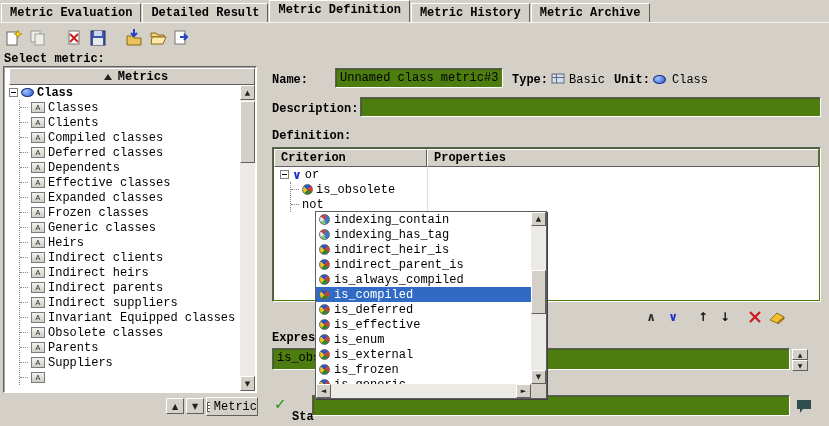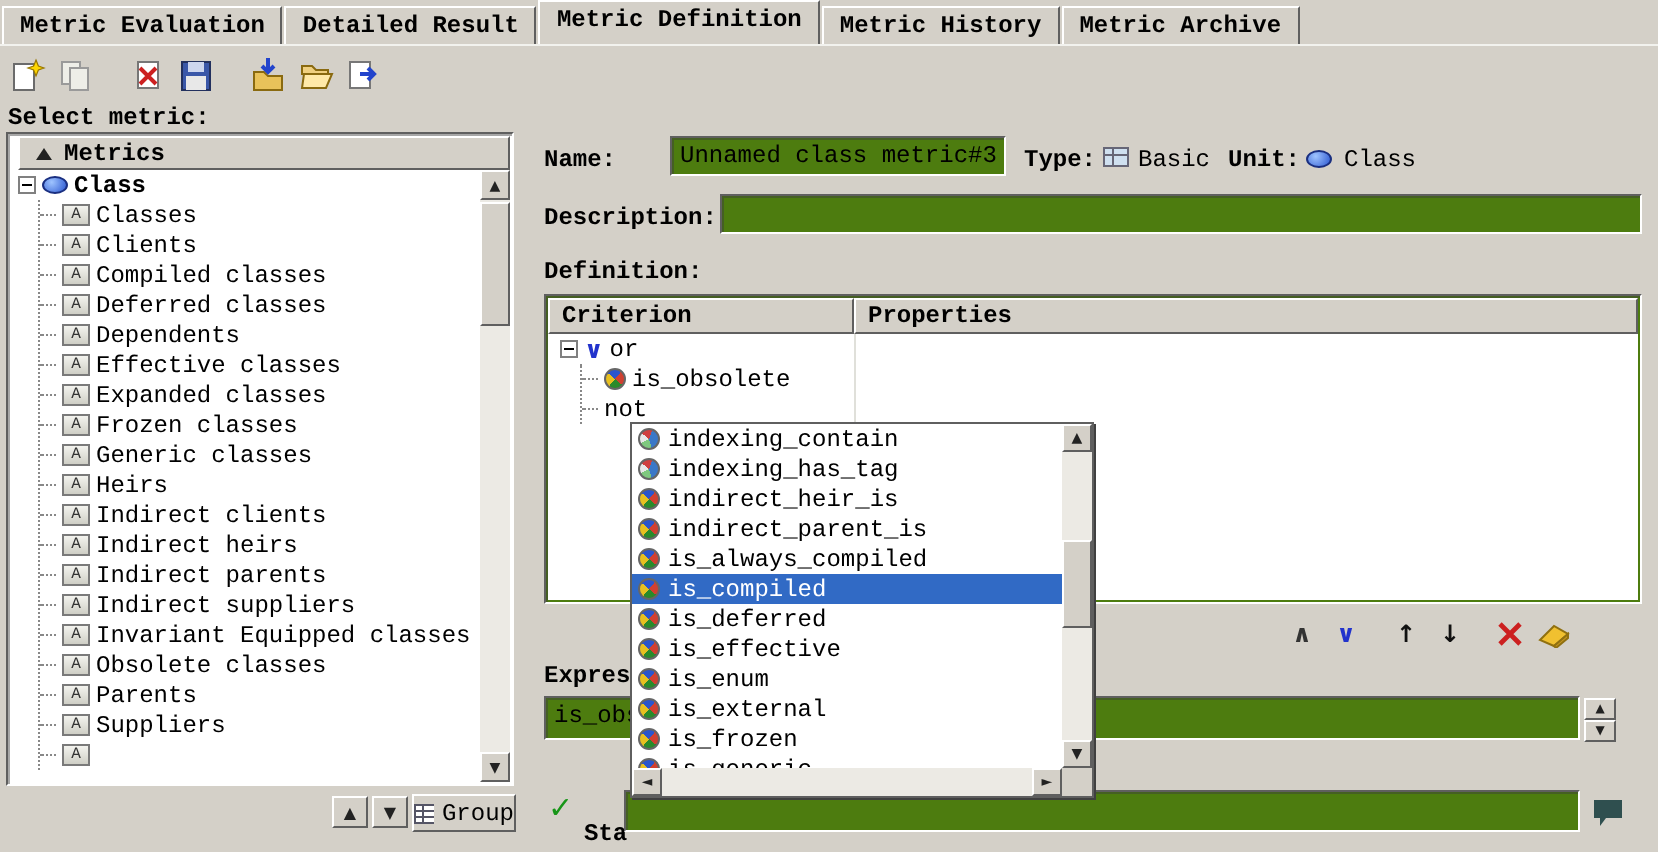"Metrics" .tree-head { justify-content: none -> center }
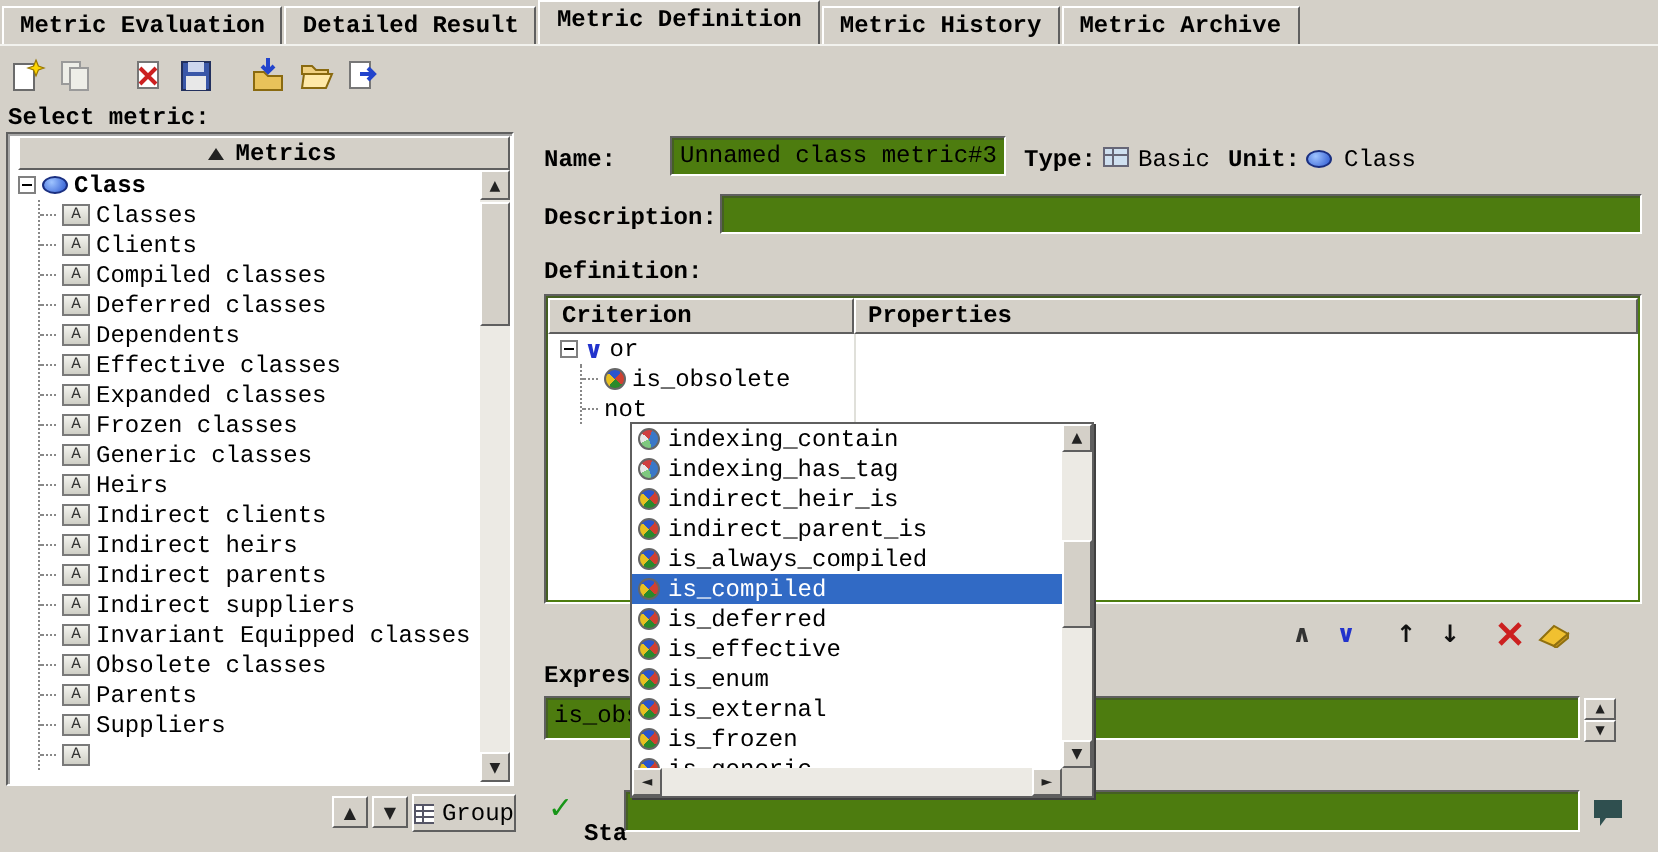"Group" span { text: Group -> Metric }
